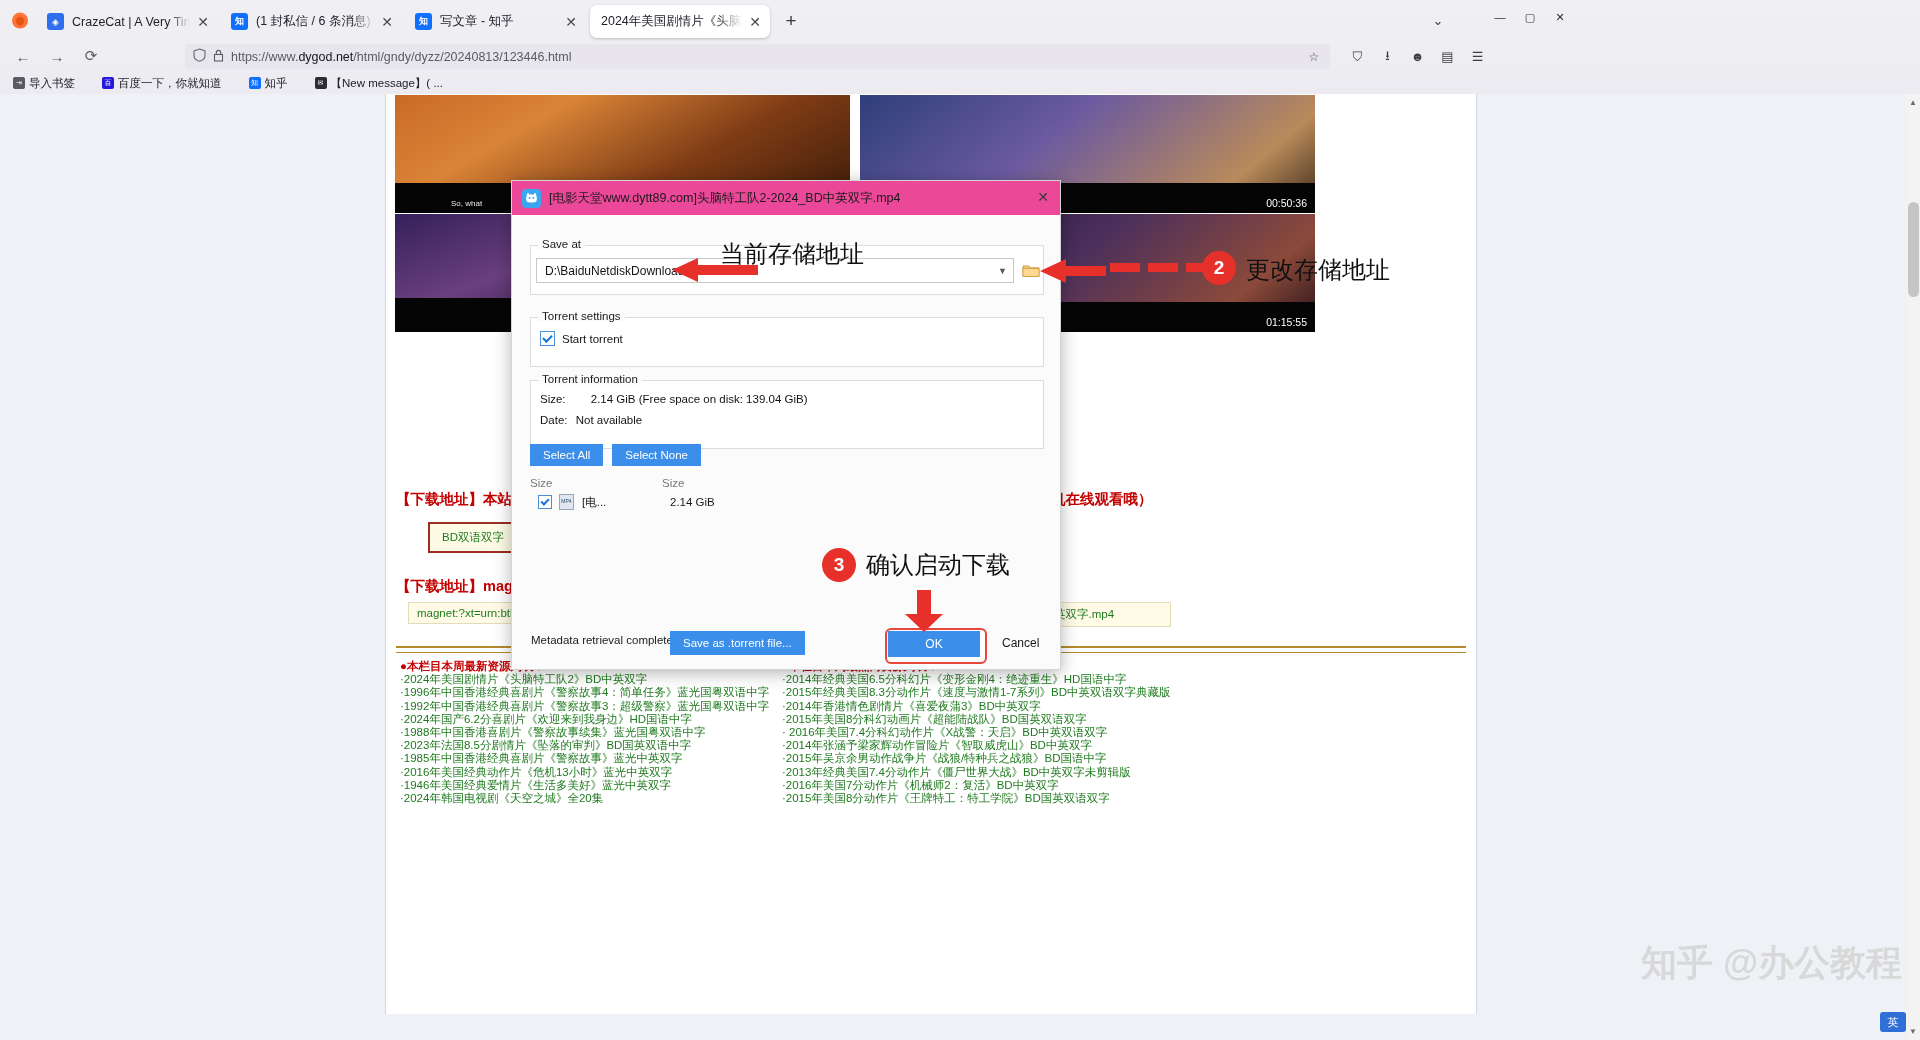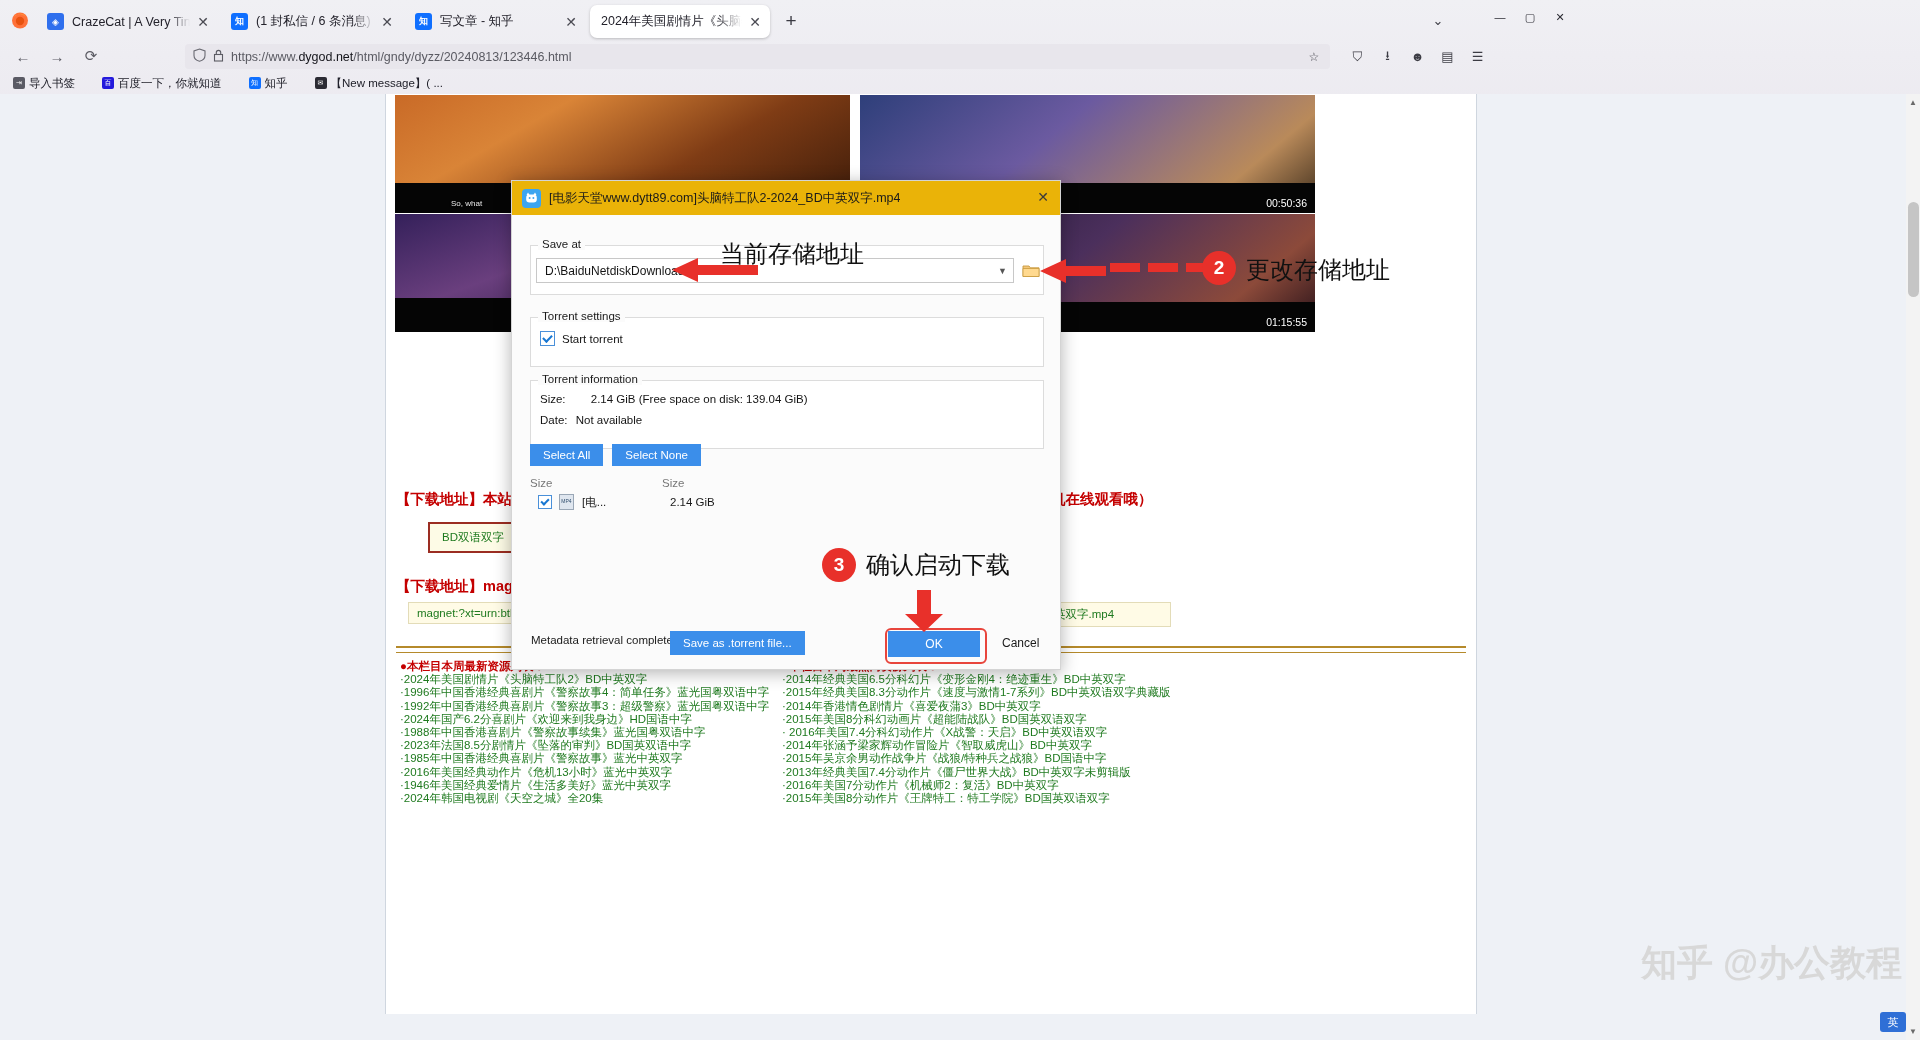"[电影天堂www.dytt89.com]头脑特工队2-2024_BD中英双字.m" .dlg-title { background: #eab308 -> #ec4899 }
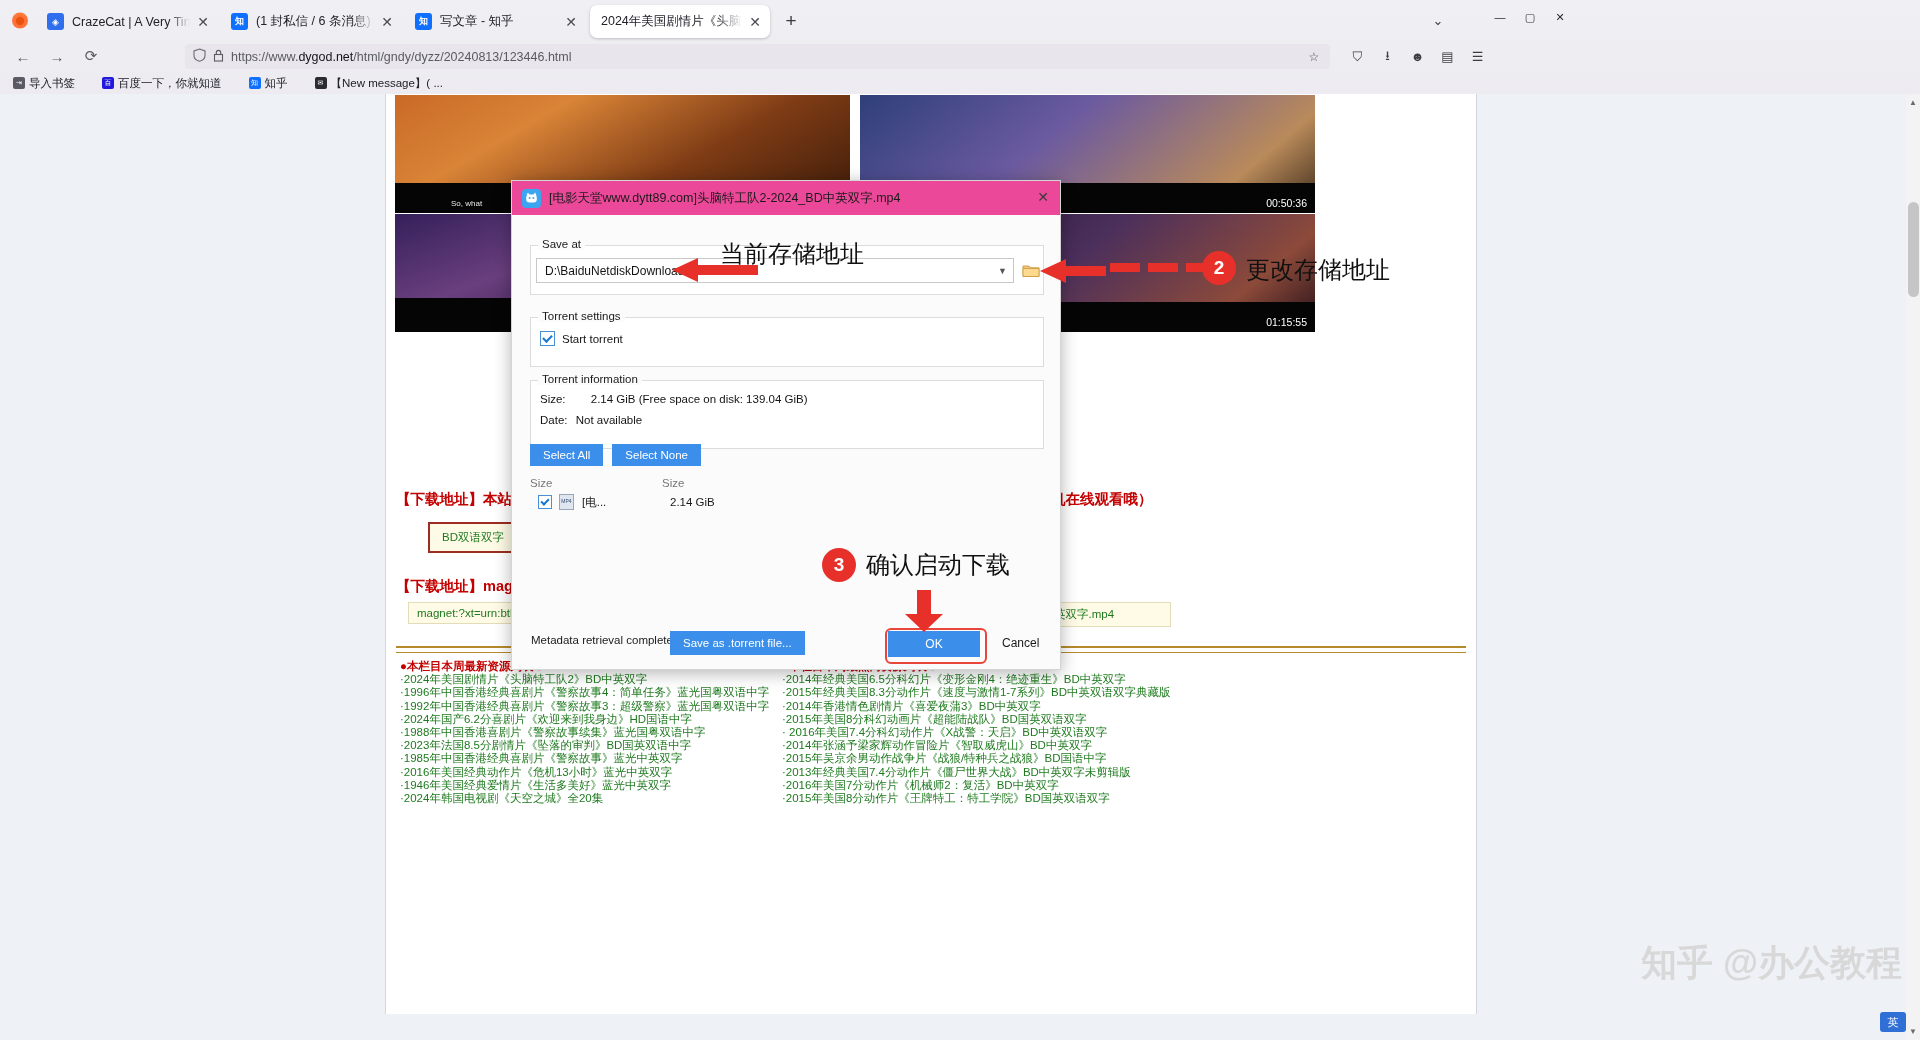"·2014年经典美国6.5分科幻片《变形金刚4：绝迹重生》BD中英双字" div { text: BD中英双 -> HD国语中 }
